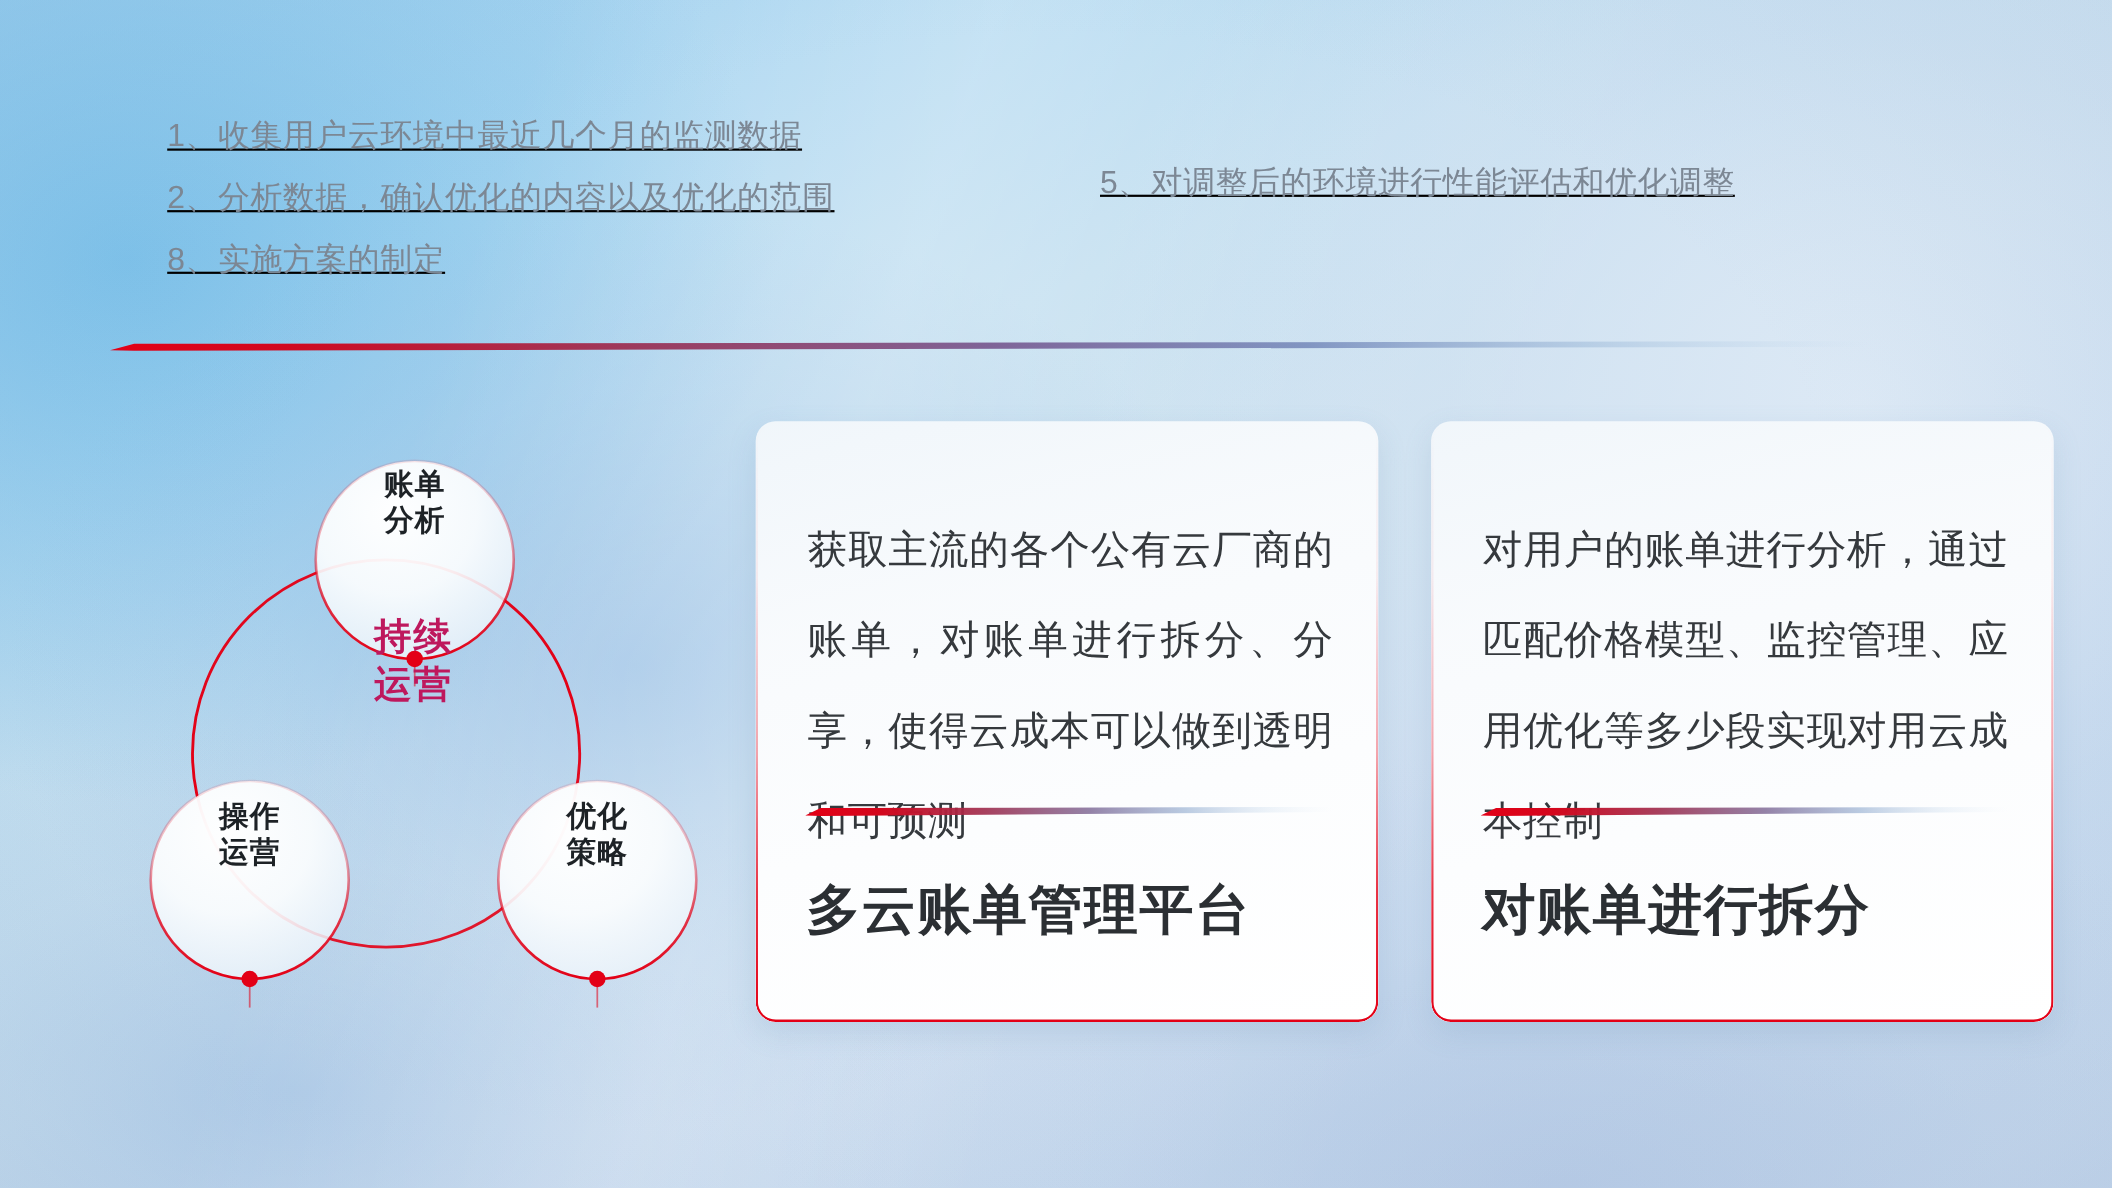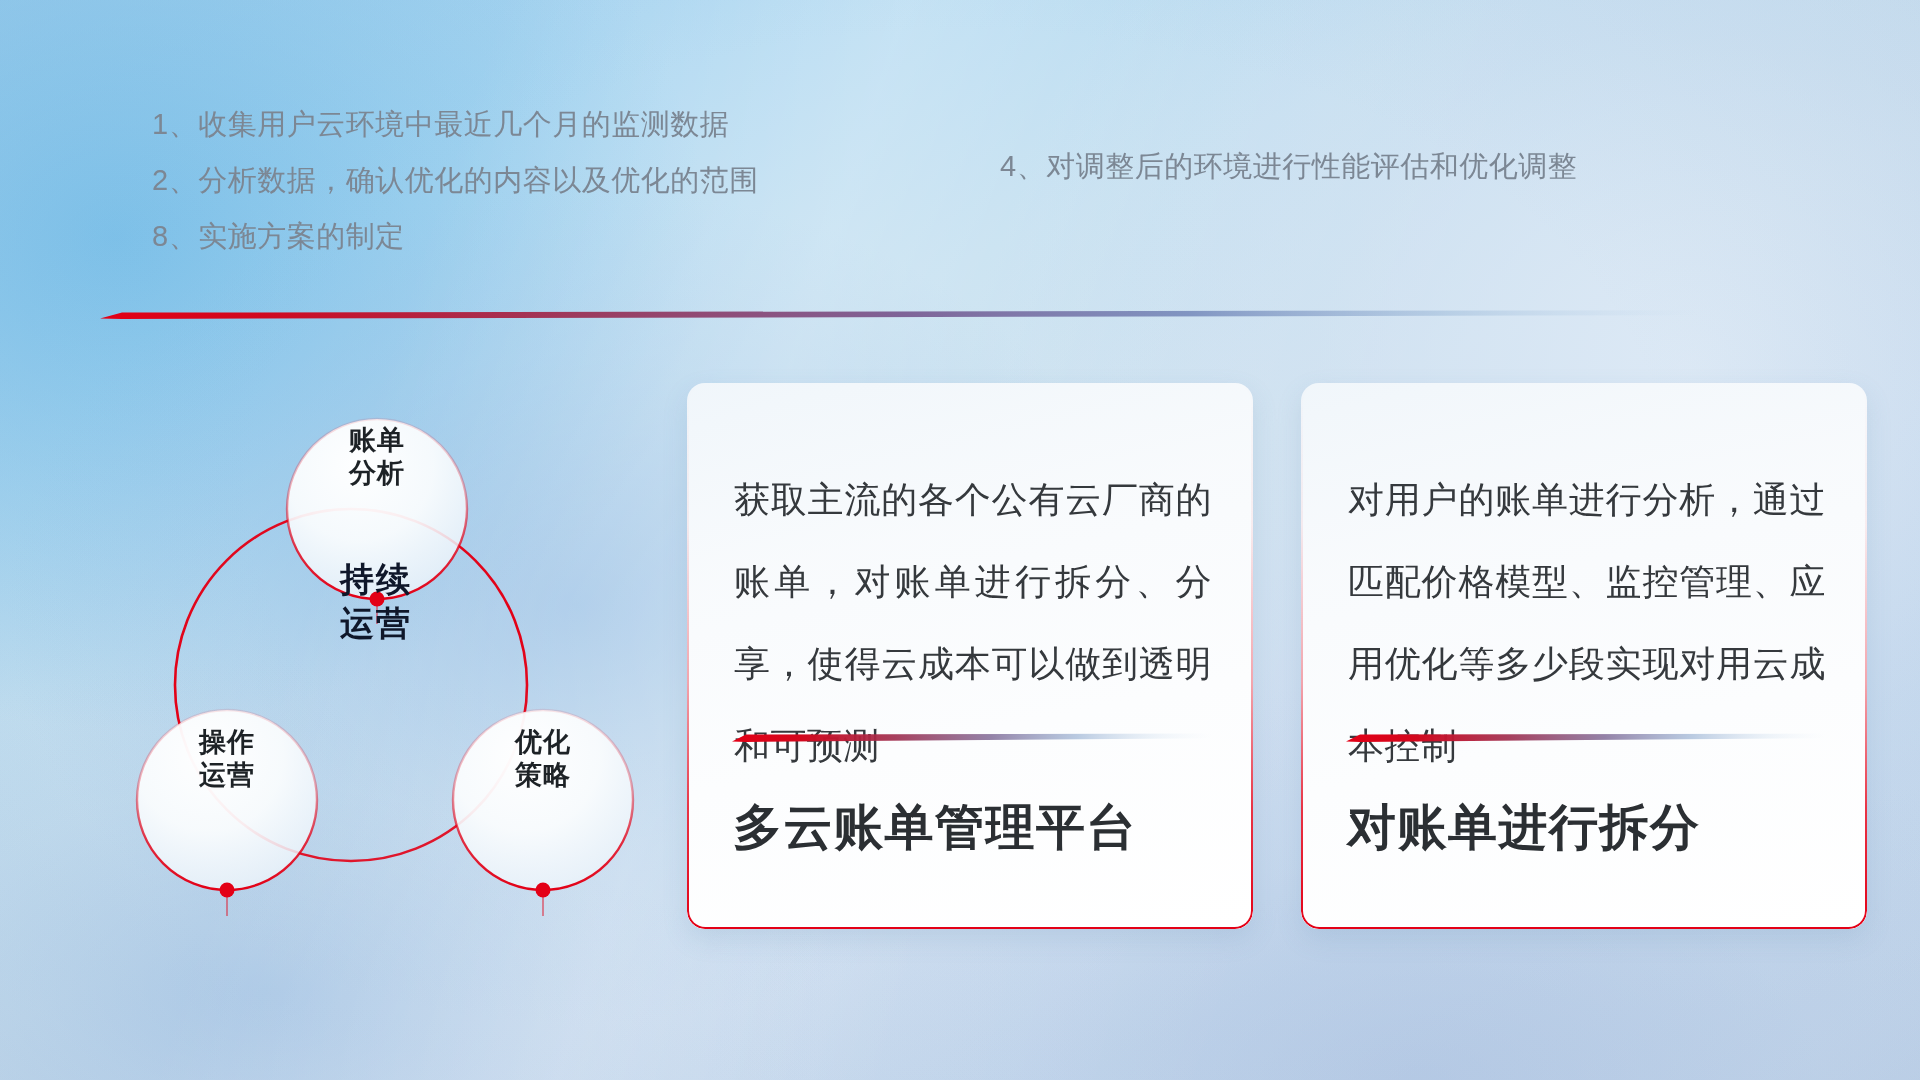"1、收集用户云环境中最近几个月的监测数据" .list-col { text-decoration: none -> underline }
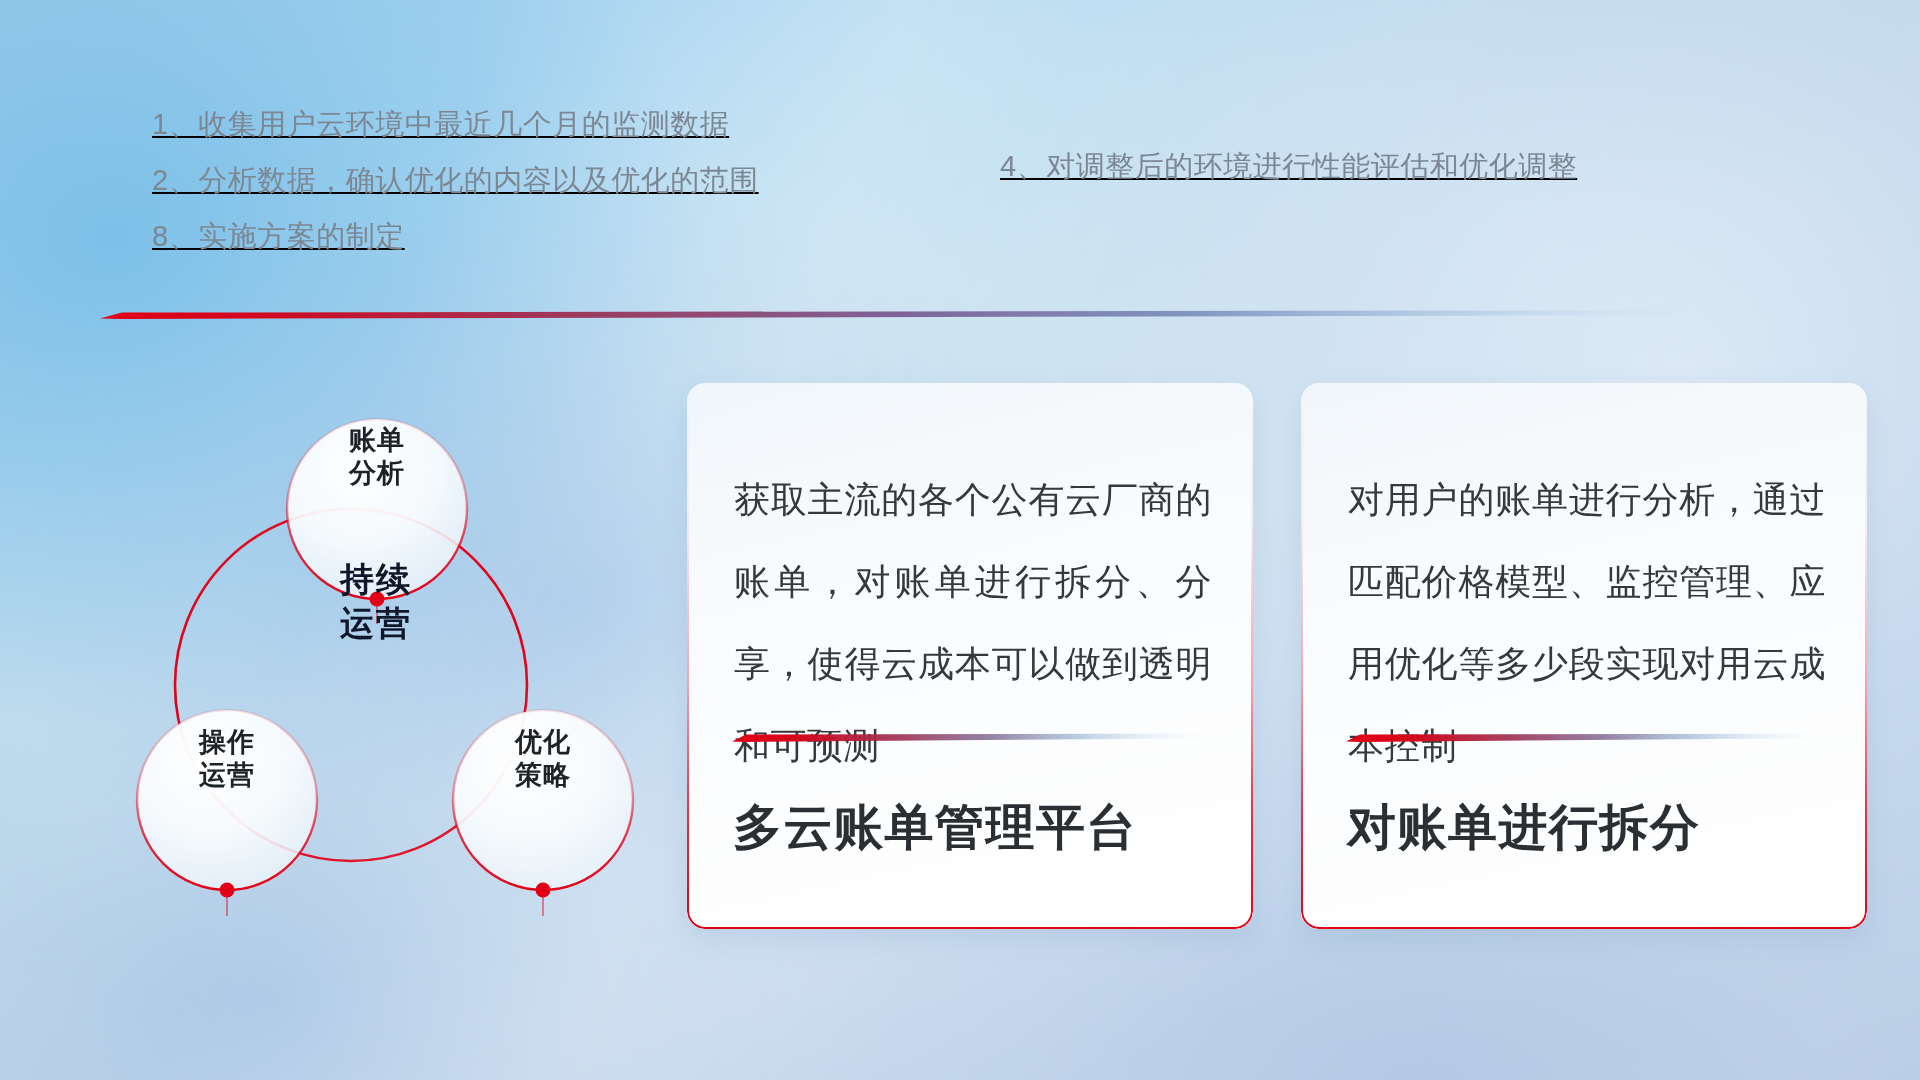"4、对调整后的环境进行性能评估和优化调整" div.list-item { text: 4 -> 5 }
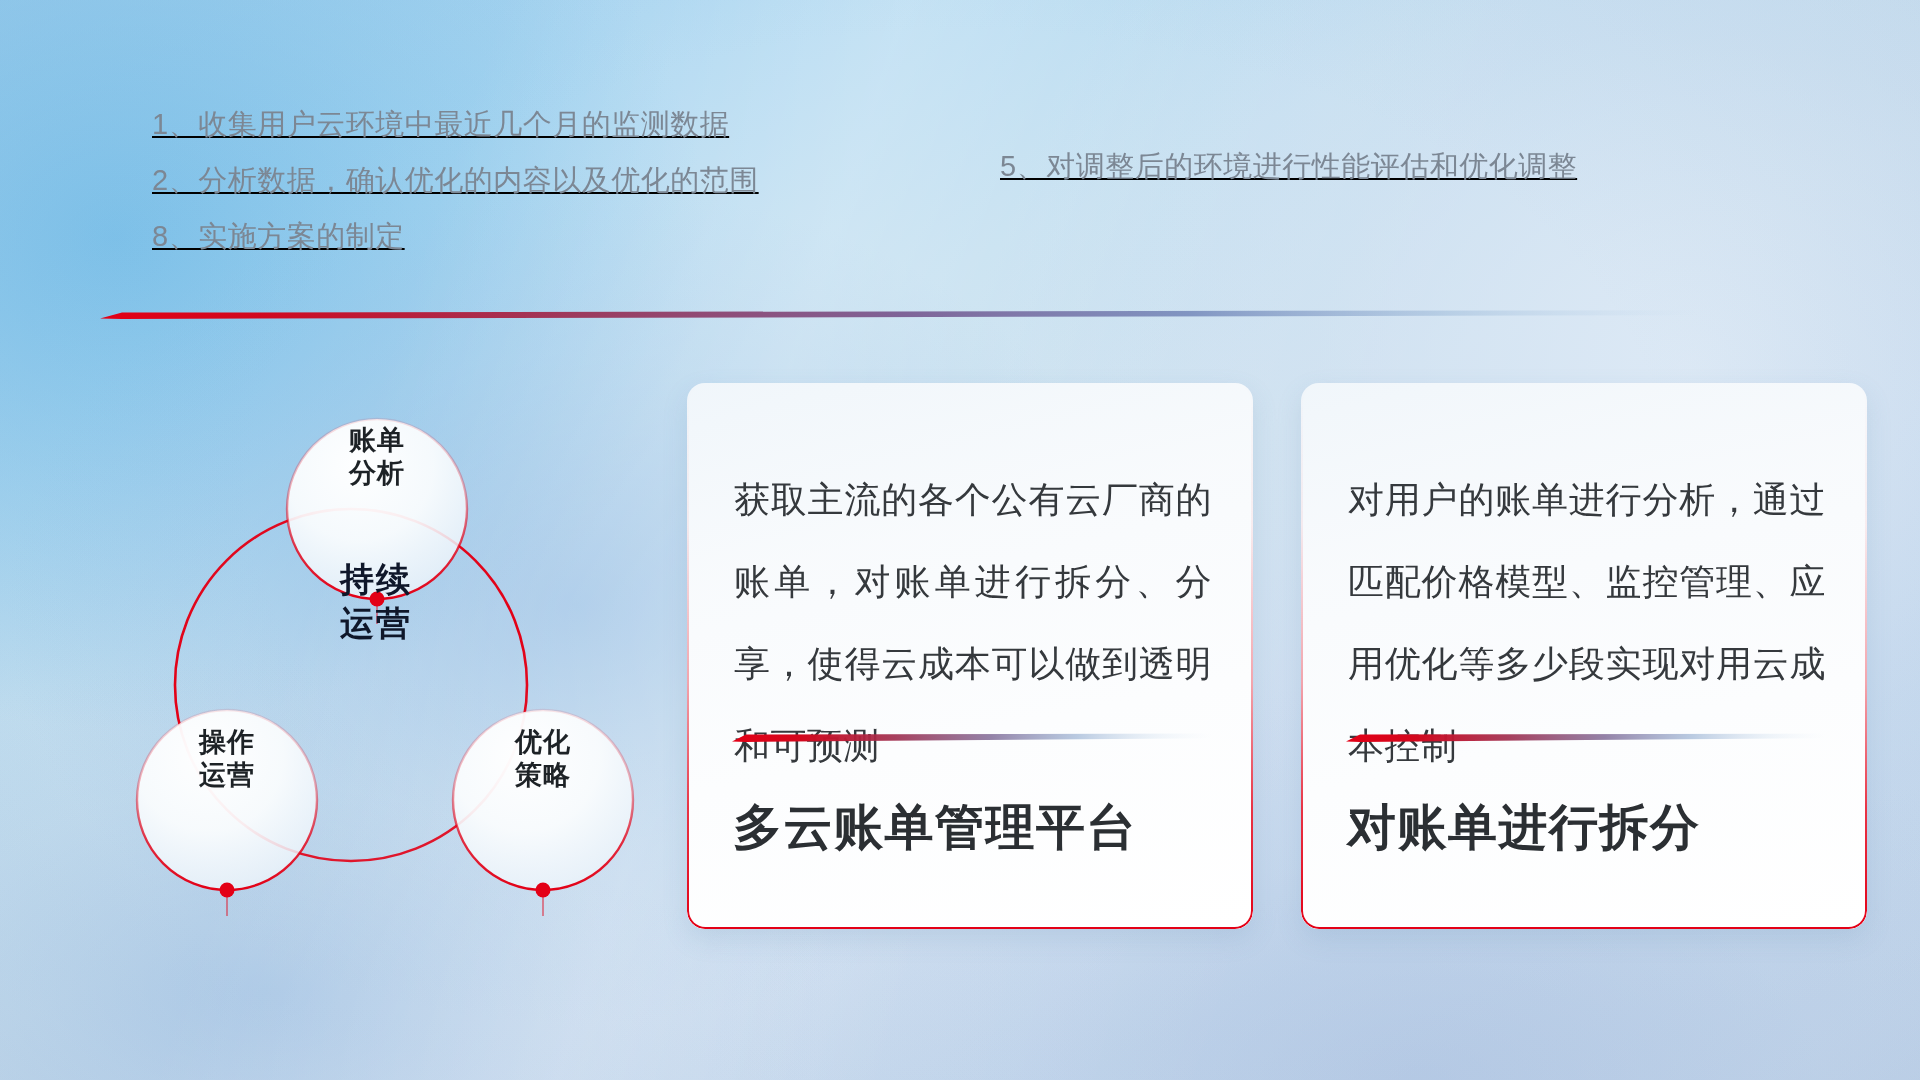"持续" #label-center { color: #0f172a -> #be185d }
